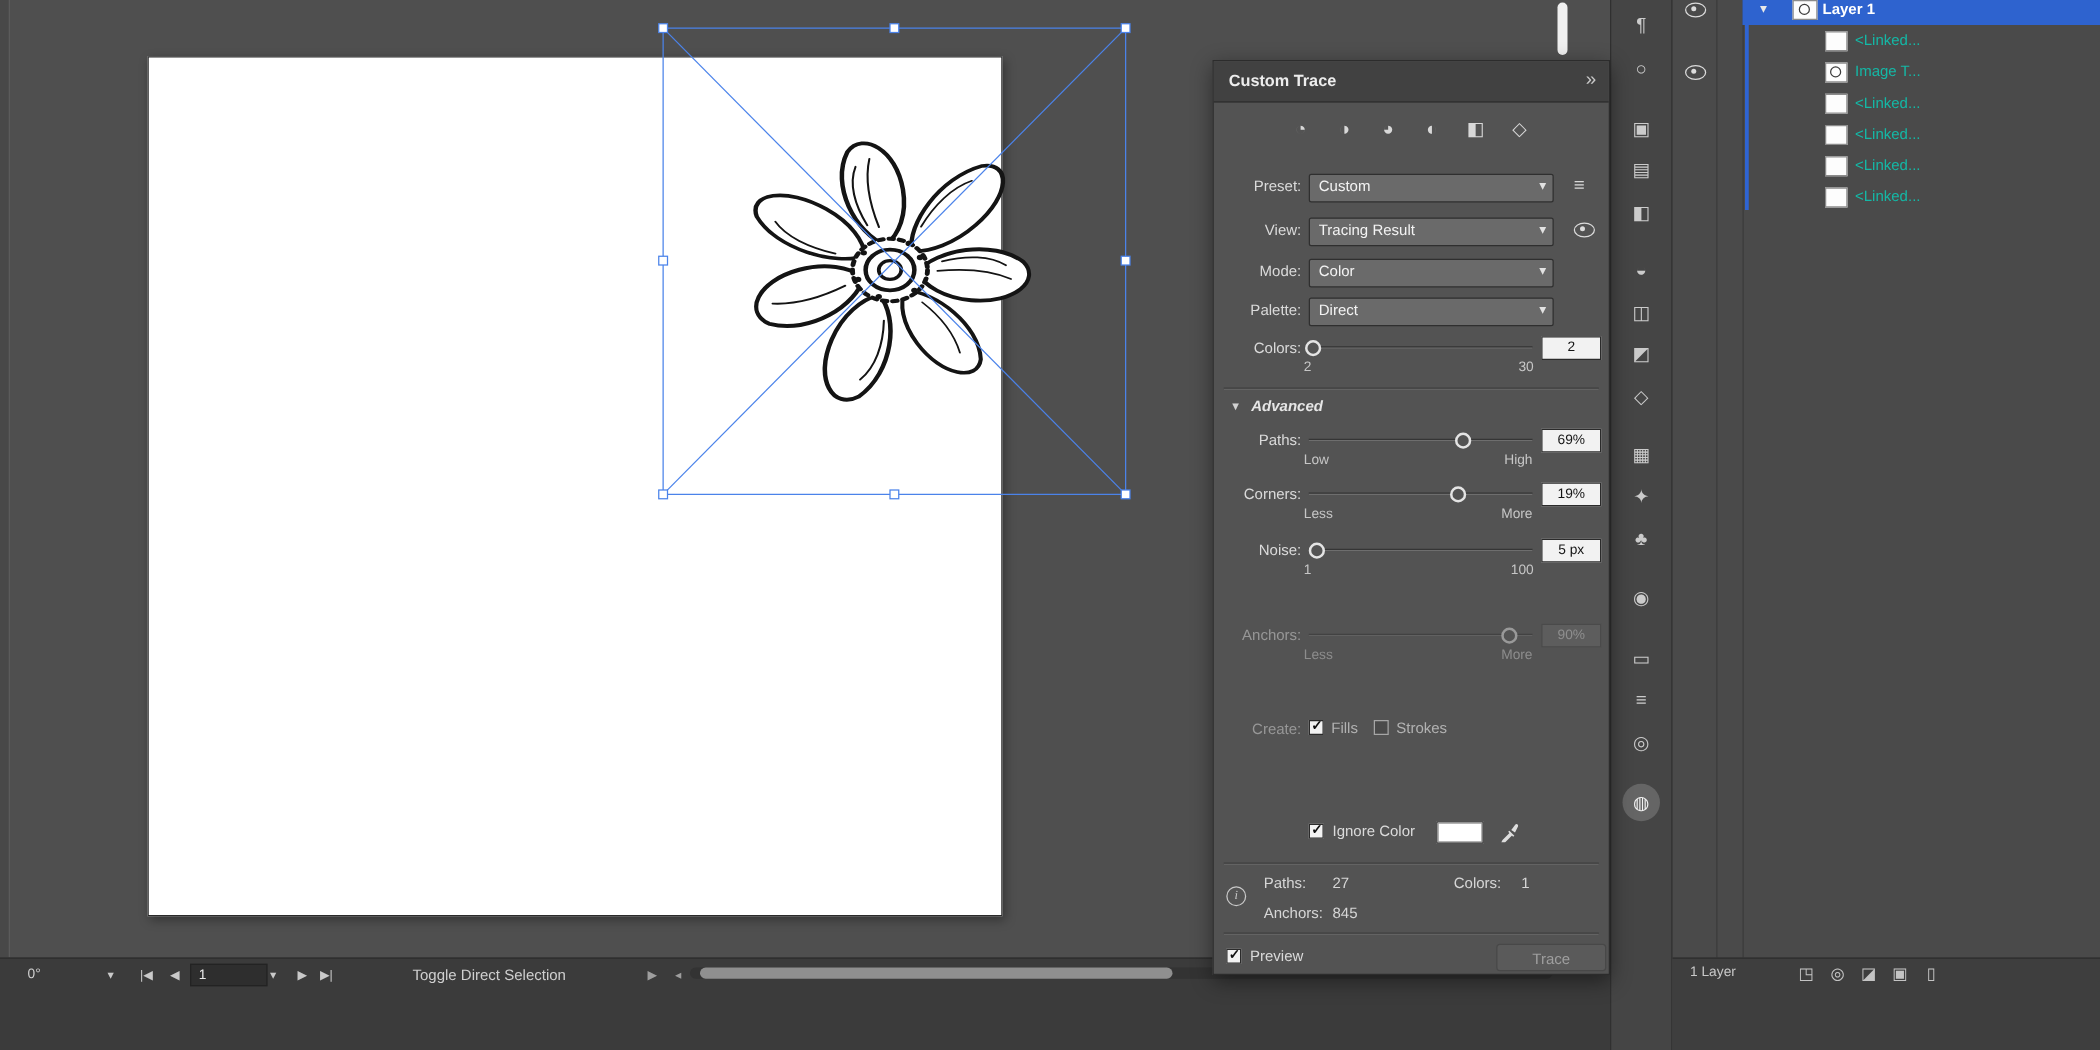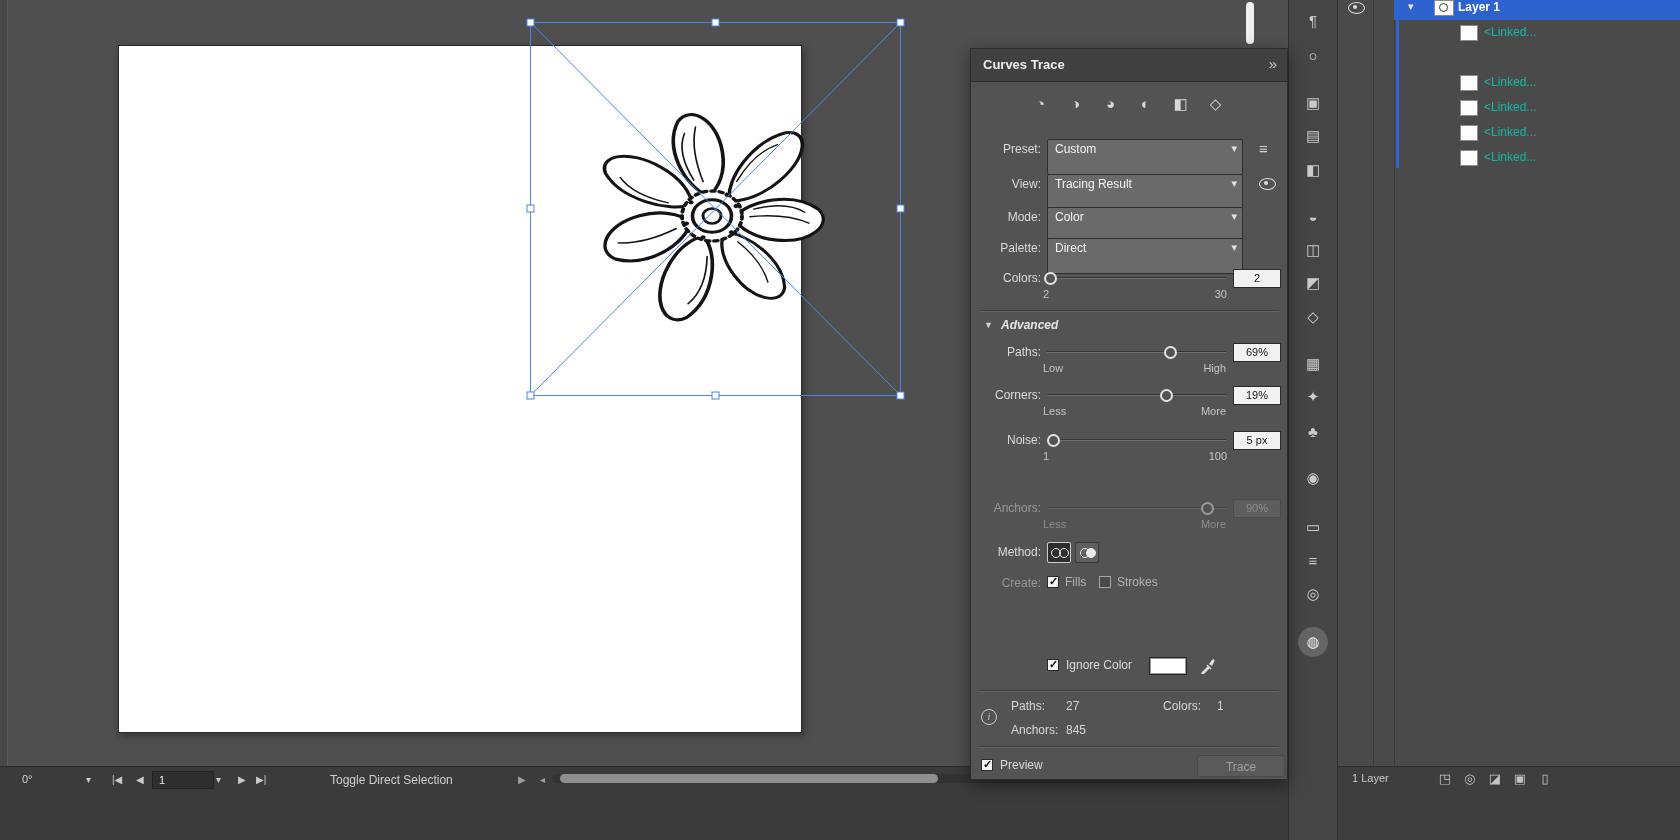"Curves Trace" span.panel-title { text: Curves -> Custom }
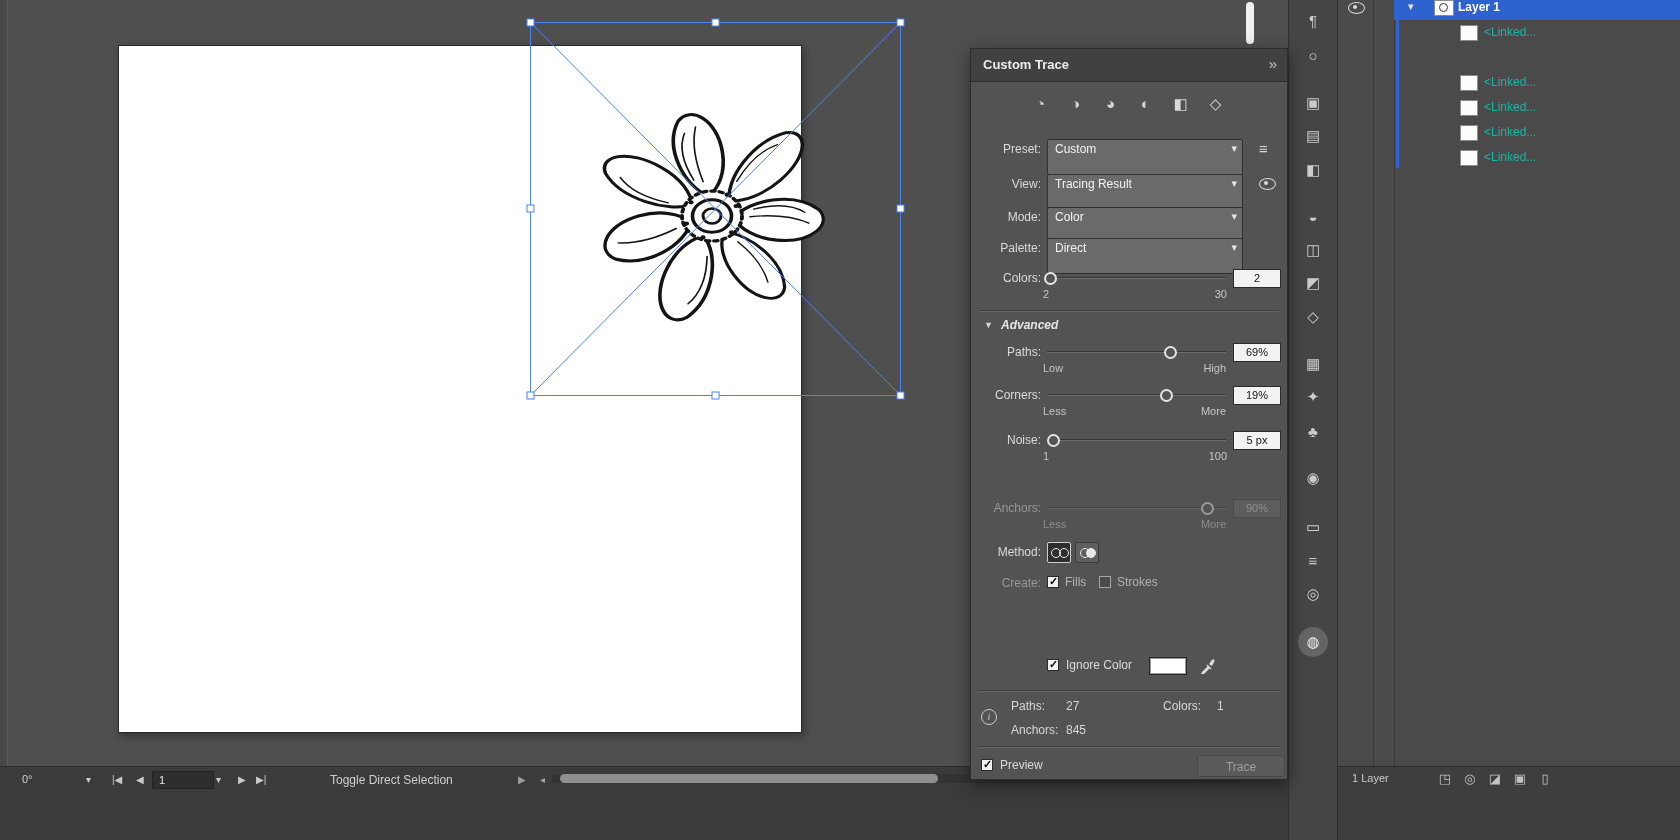"Image T..." div.lrow { html: none -> <div> <span><span></span></span> <span> <span></span> </span> <span>Image T...</span> </div> }
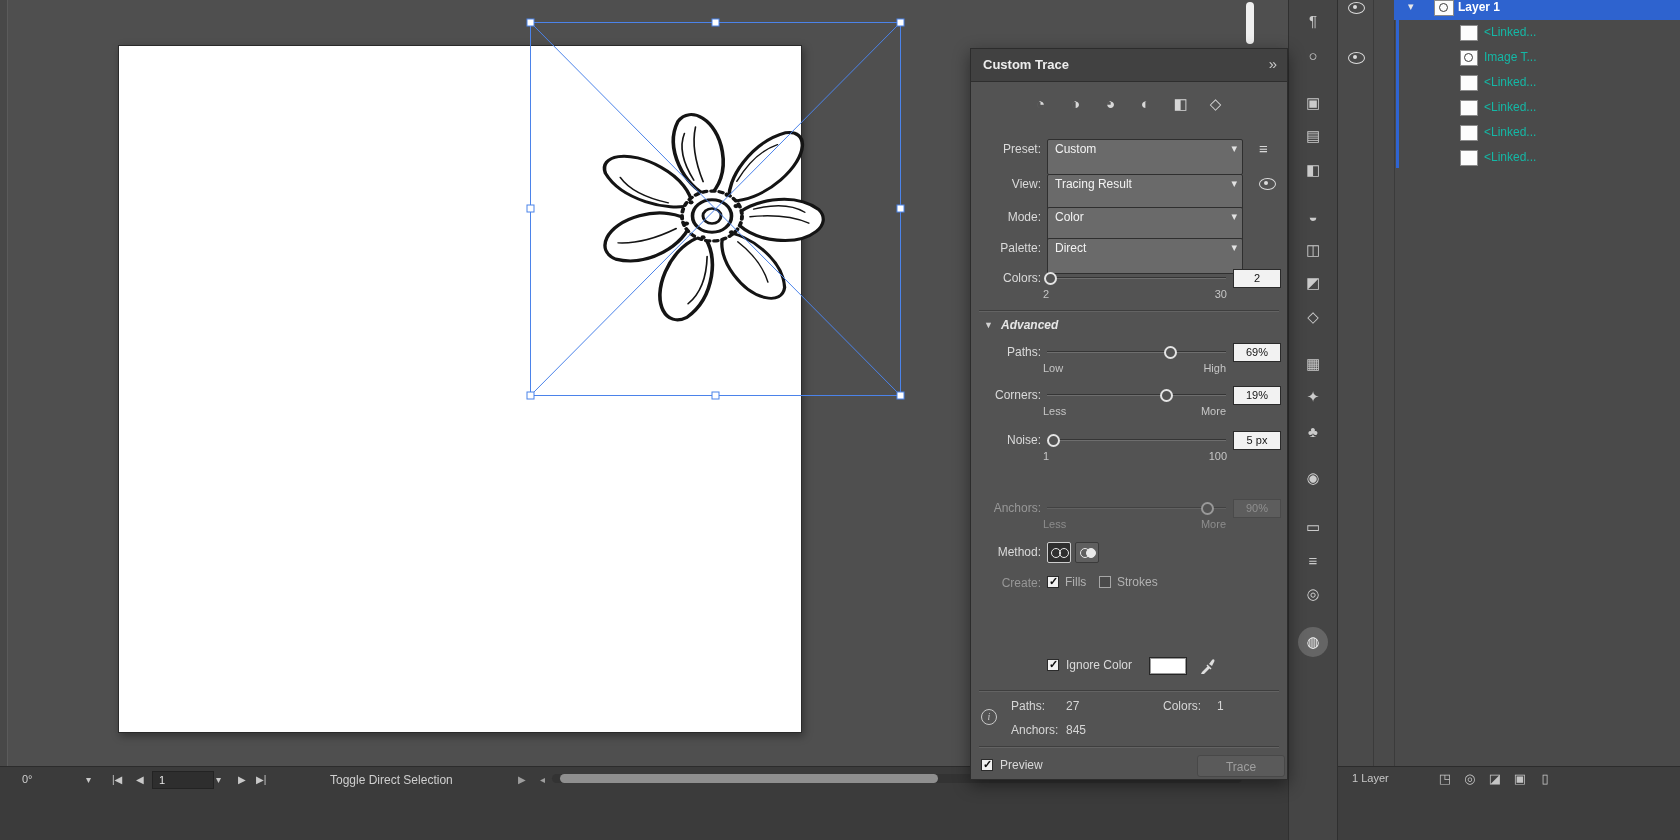"Custom" .dropdown { height: 36px -> 23px }
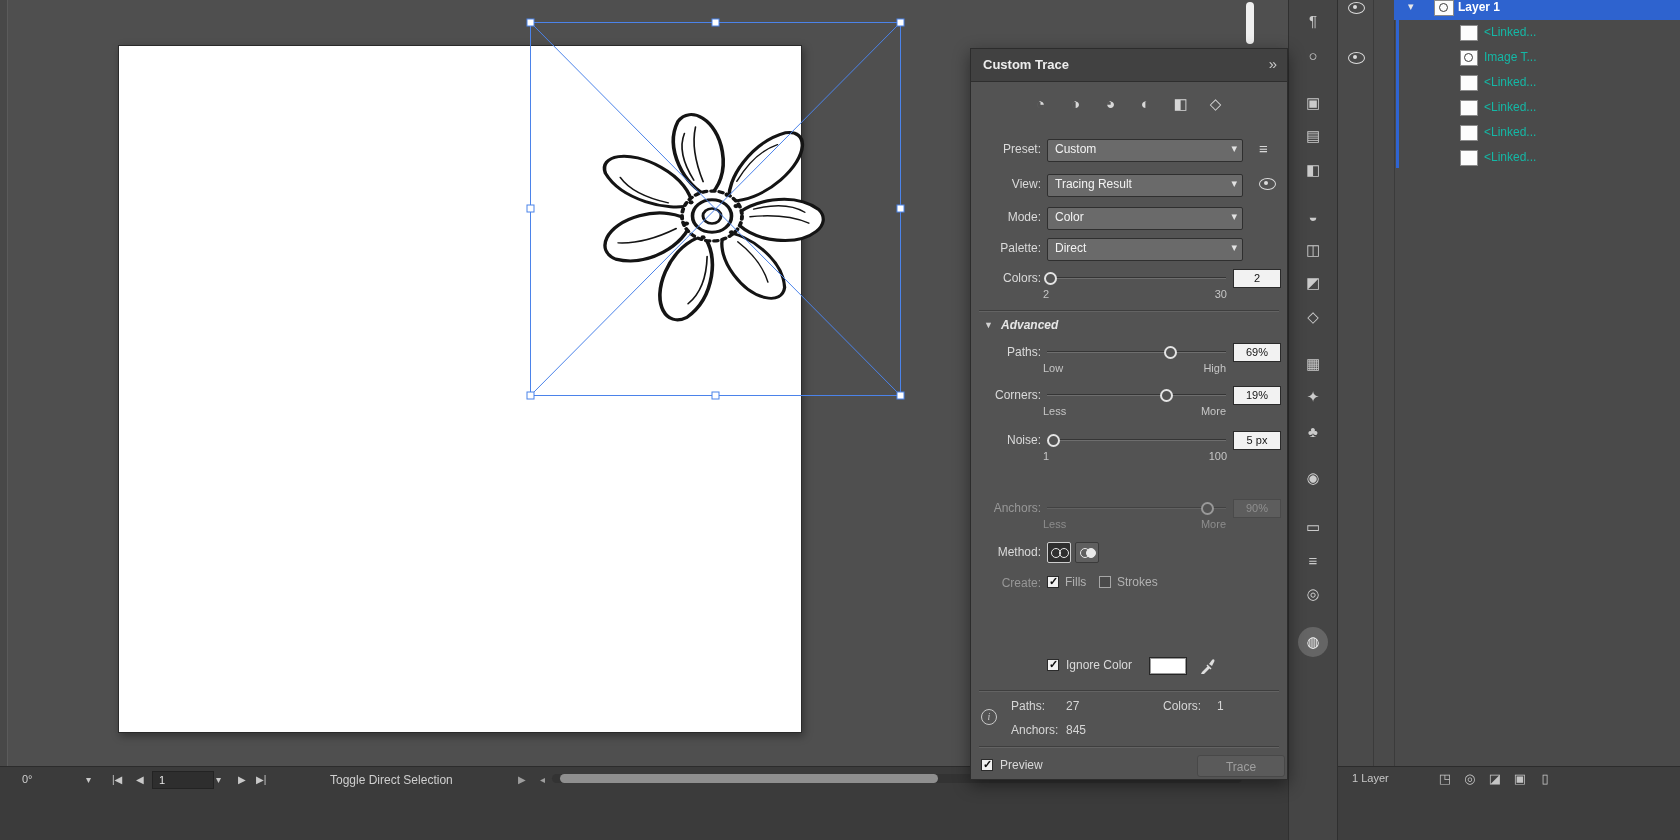"Method:" div.prow { html: <div> <span>Method:</span> <span> <span></span> <span></span> </span> <span> <span></span> <span></span> </span> </div> -> none }
